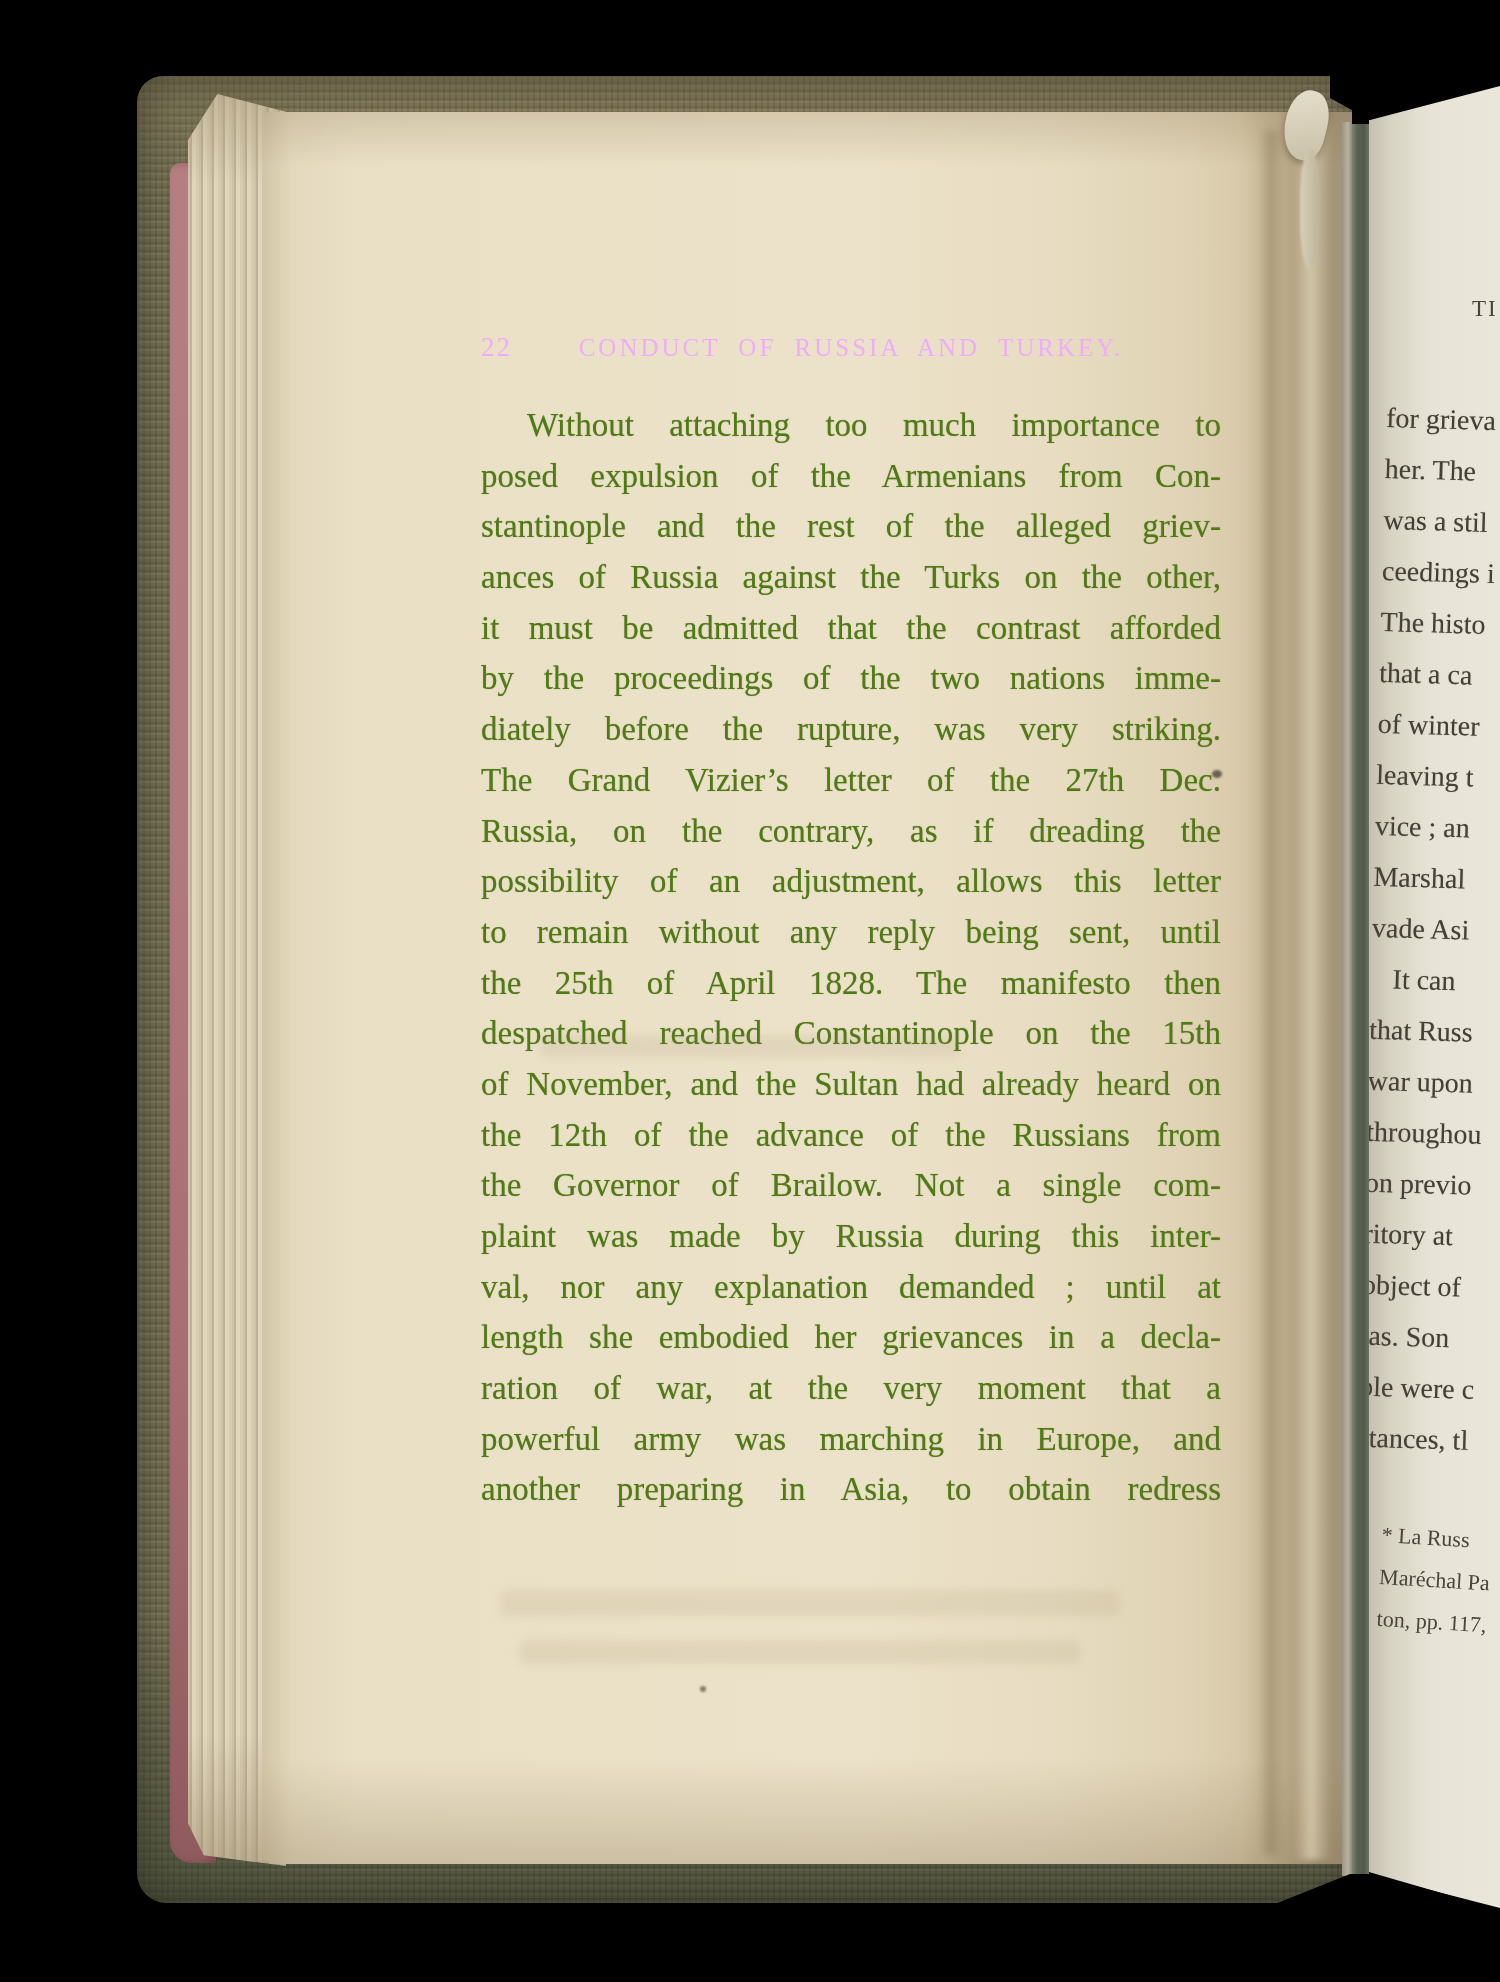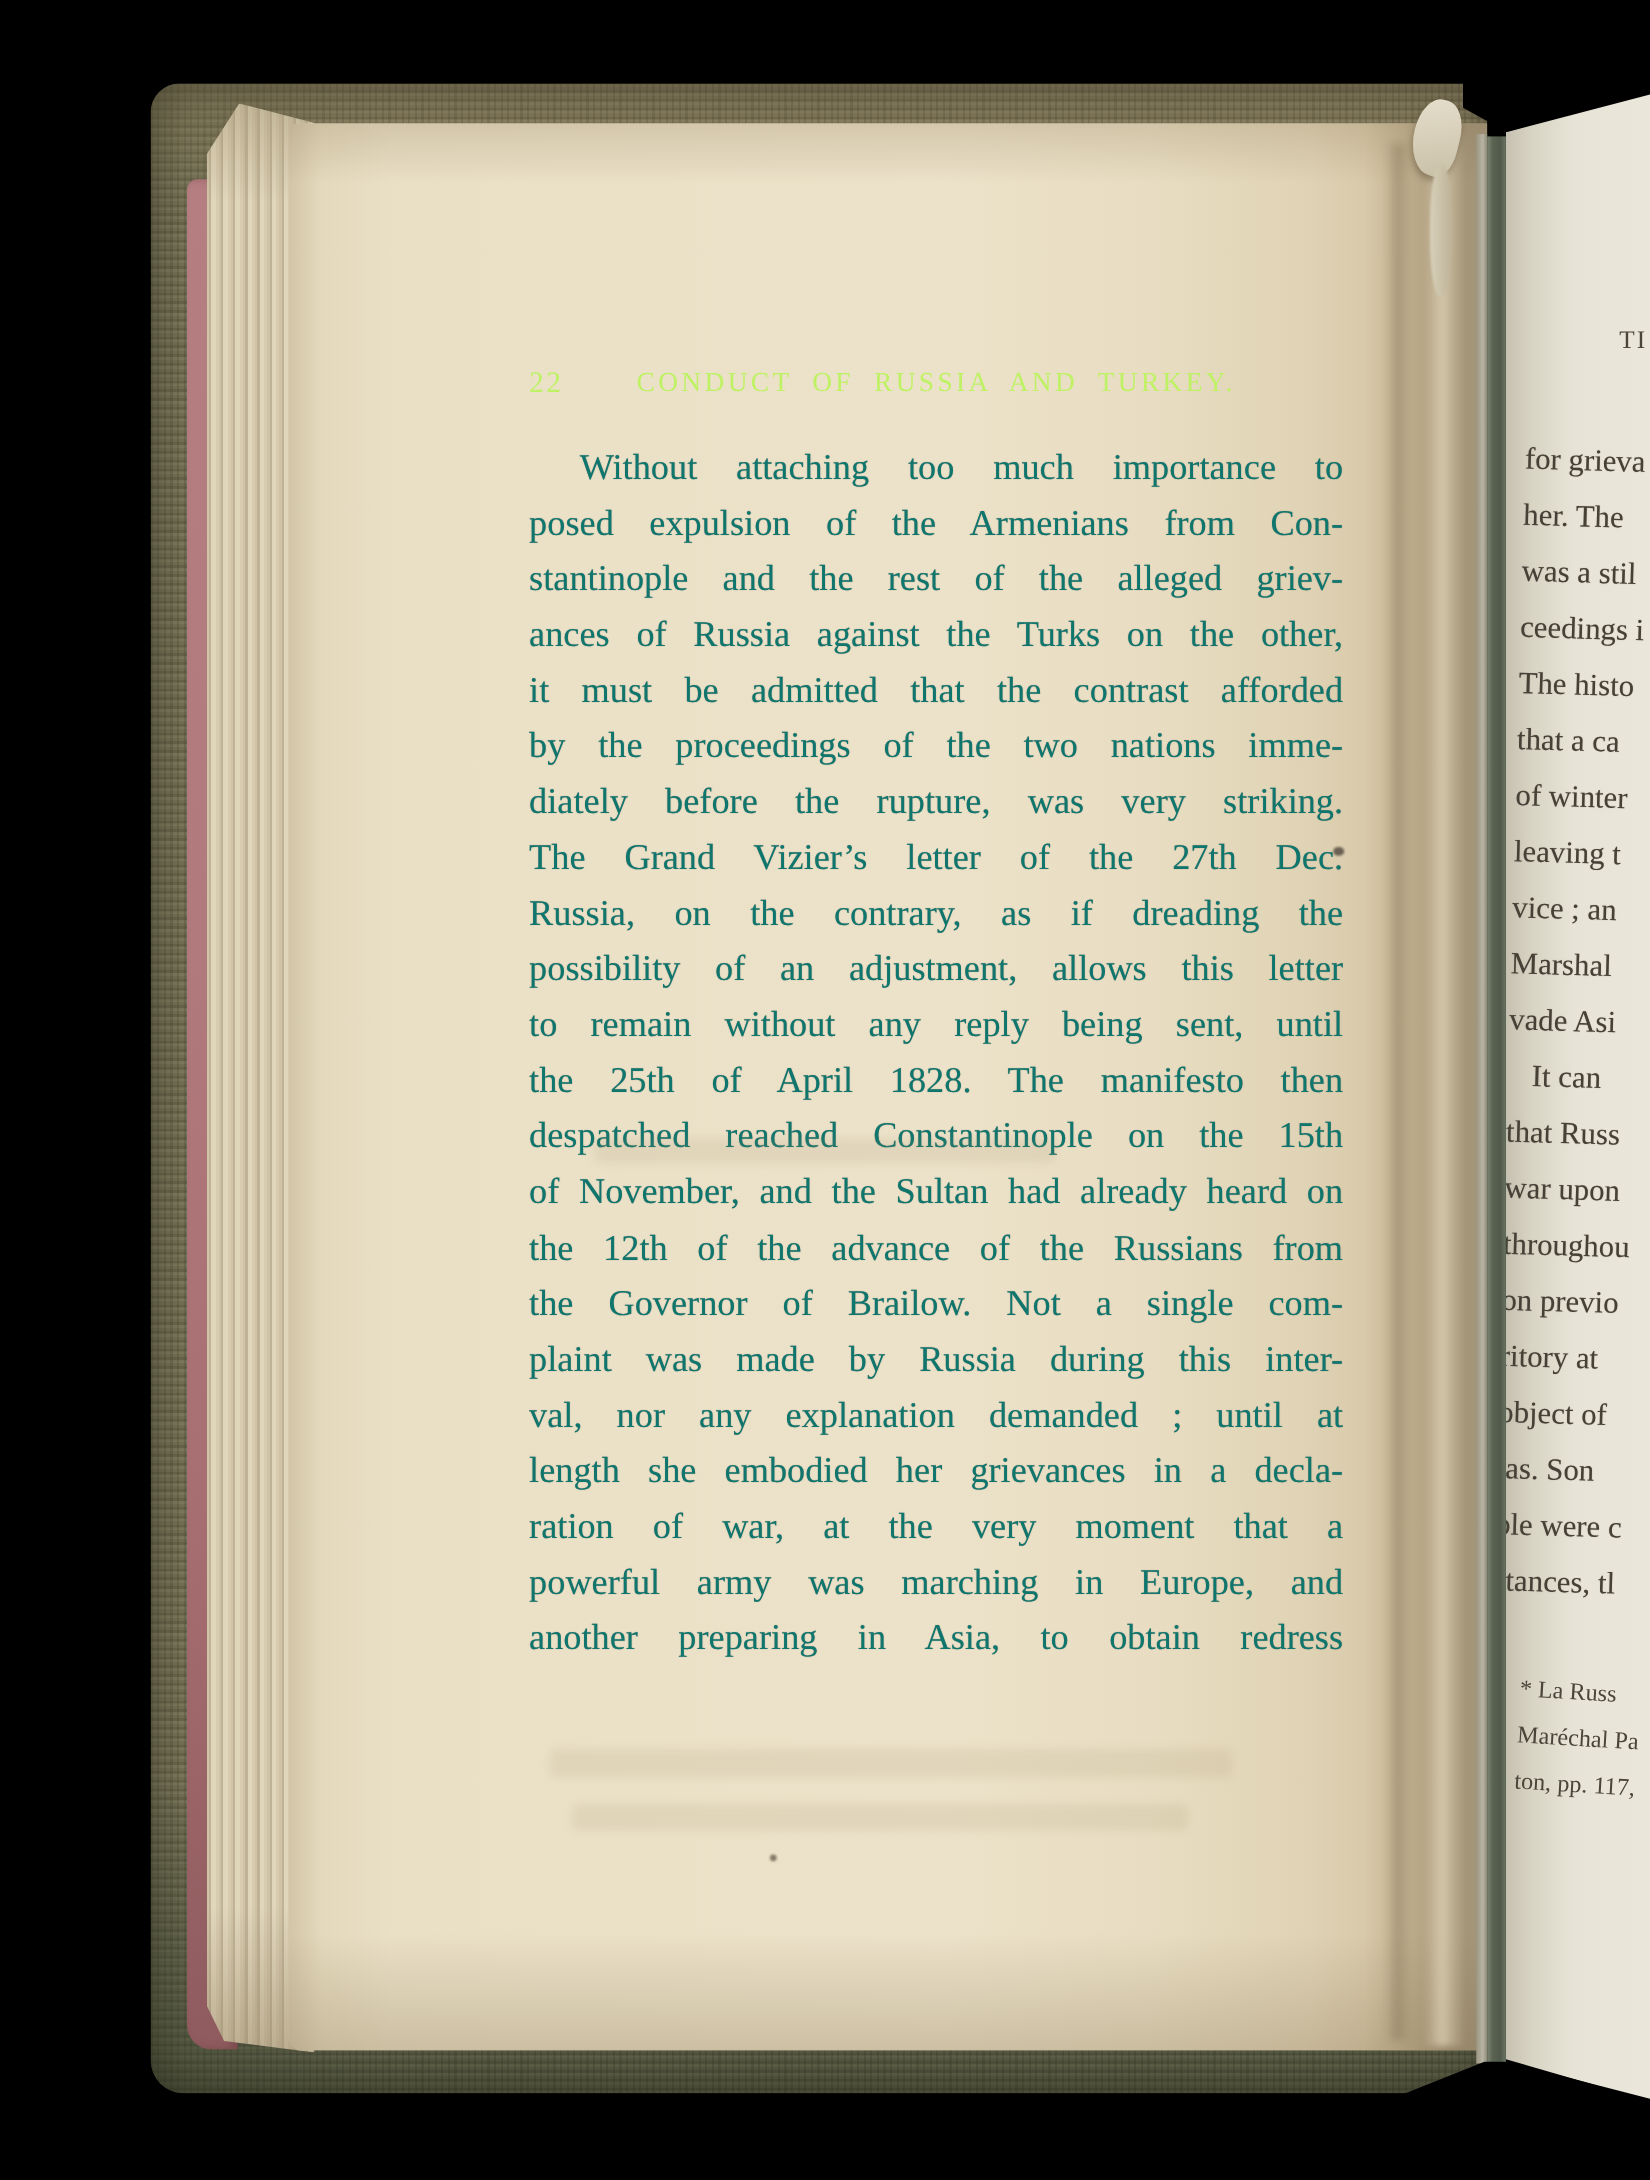"22" #lp-header { color: #bef264 -> #f0abfc }
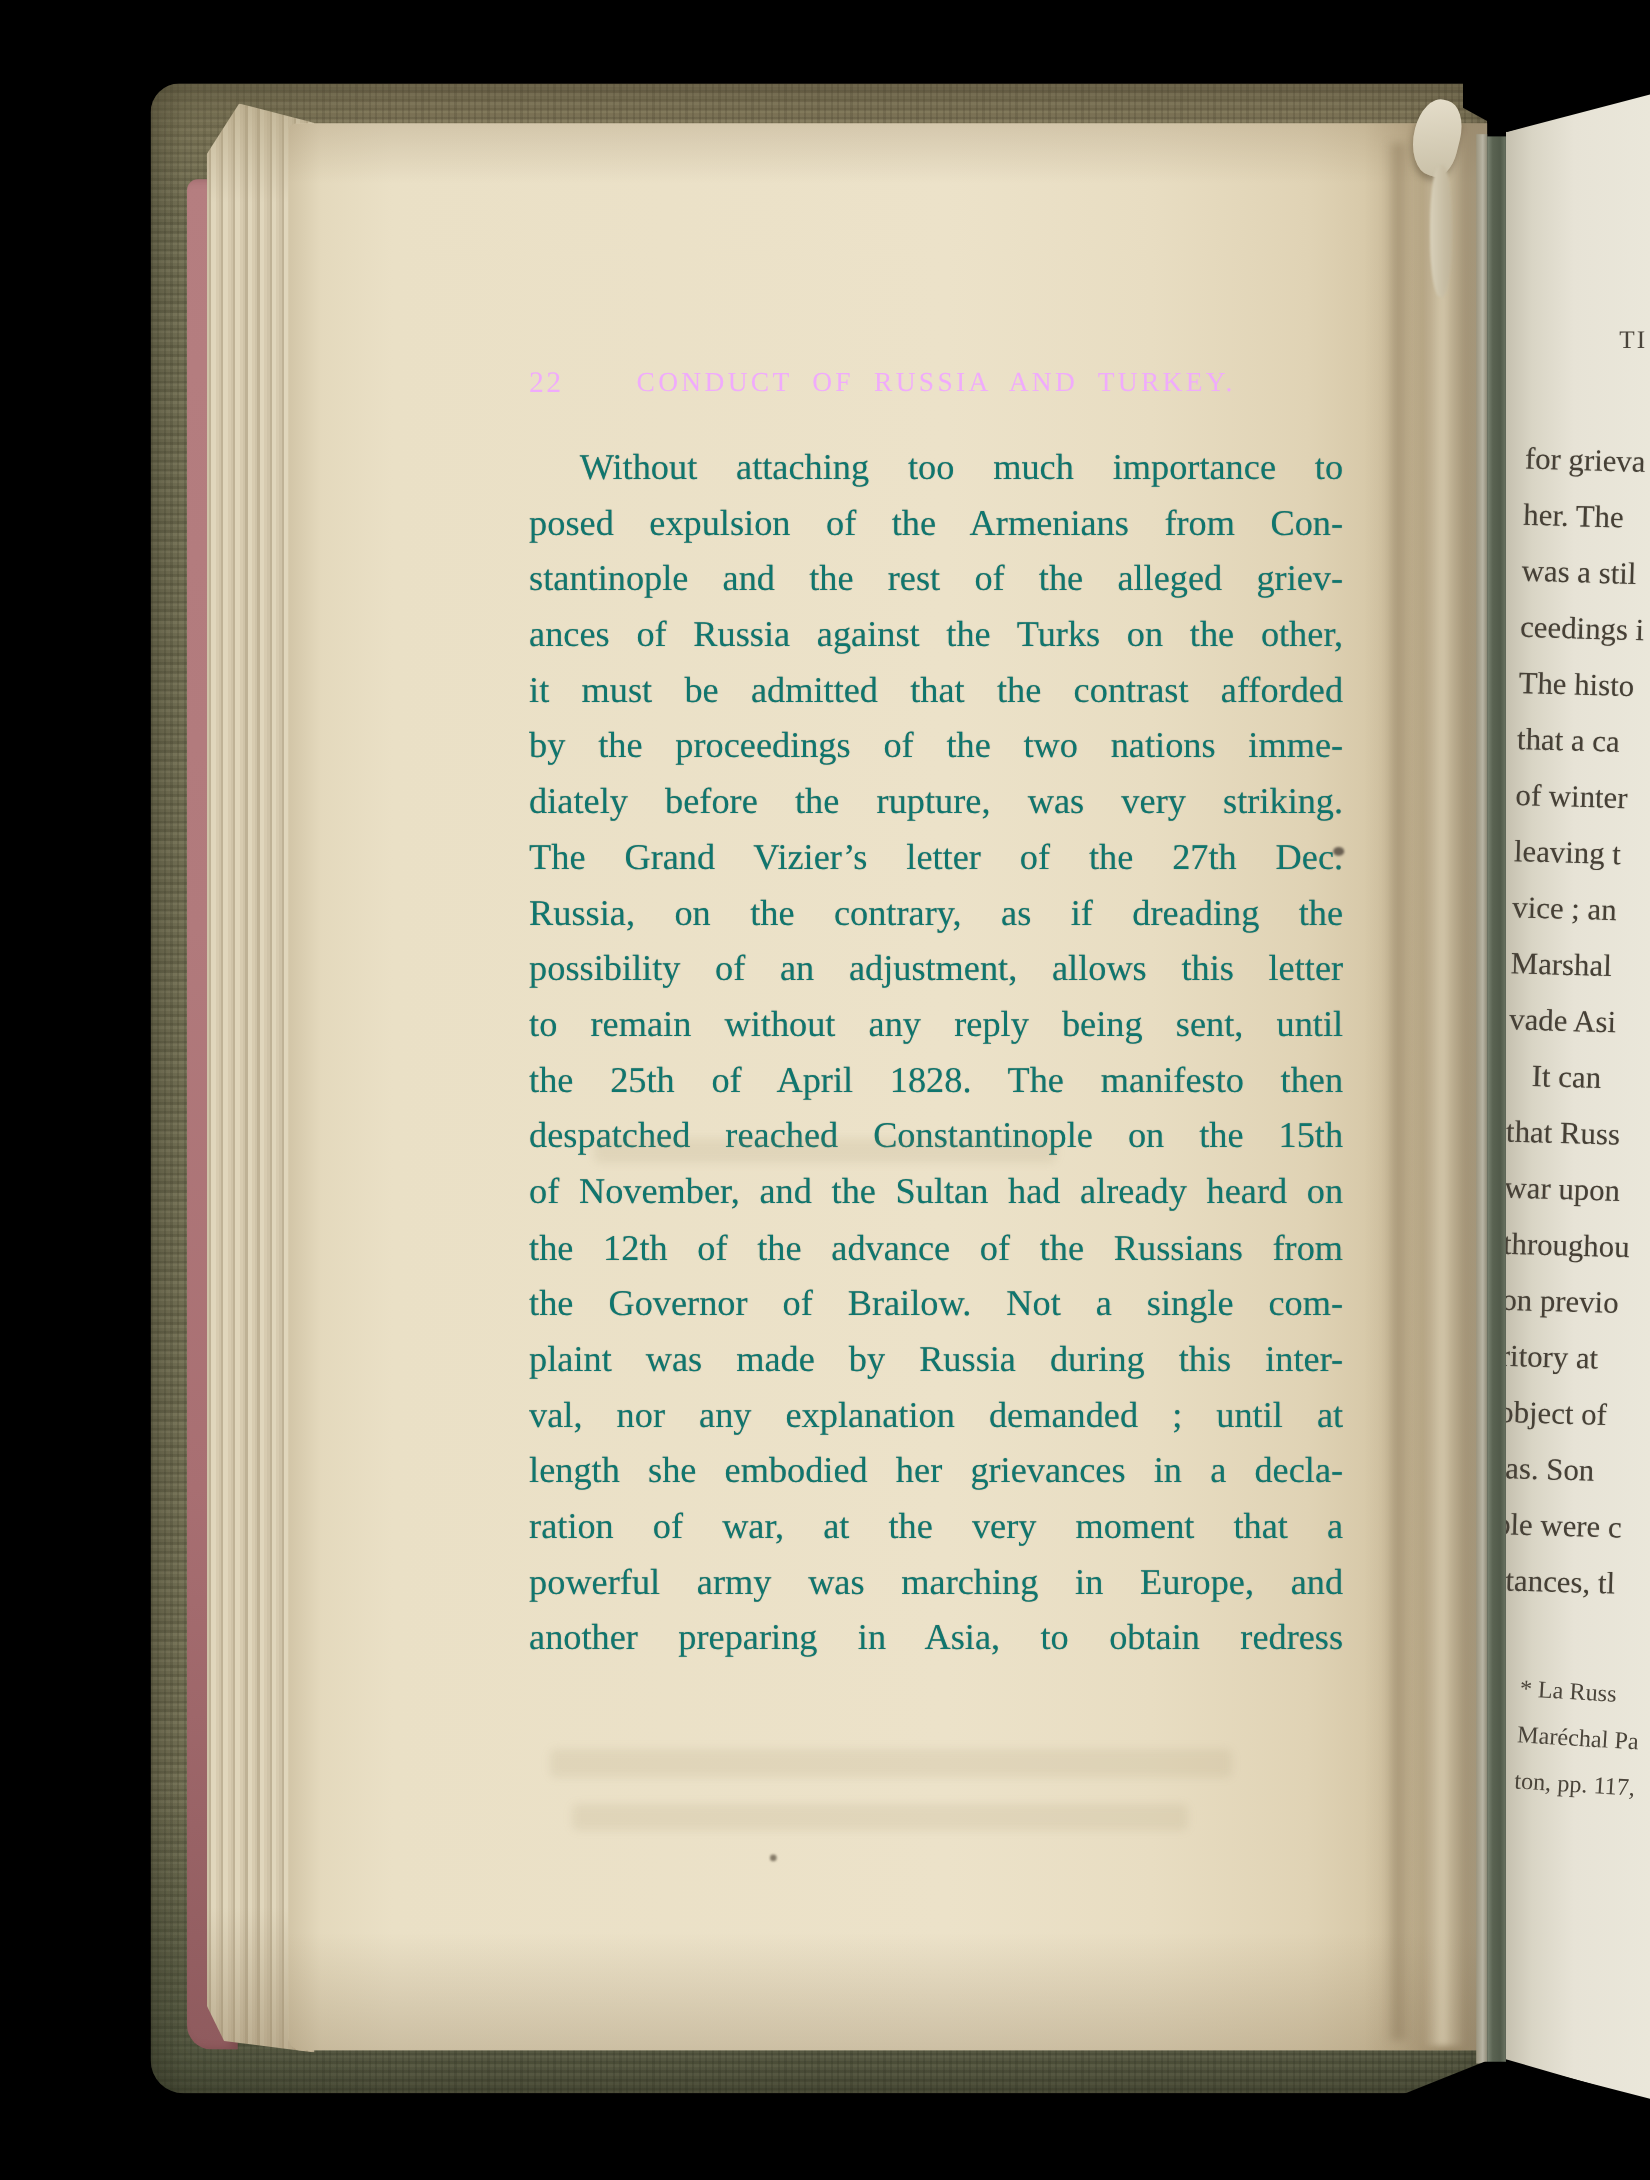"Without attaching too much importance" #lp-body { color: #0f766e -> #4d7c0f }
